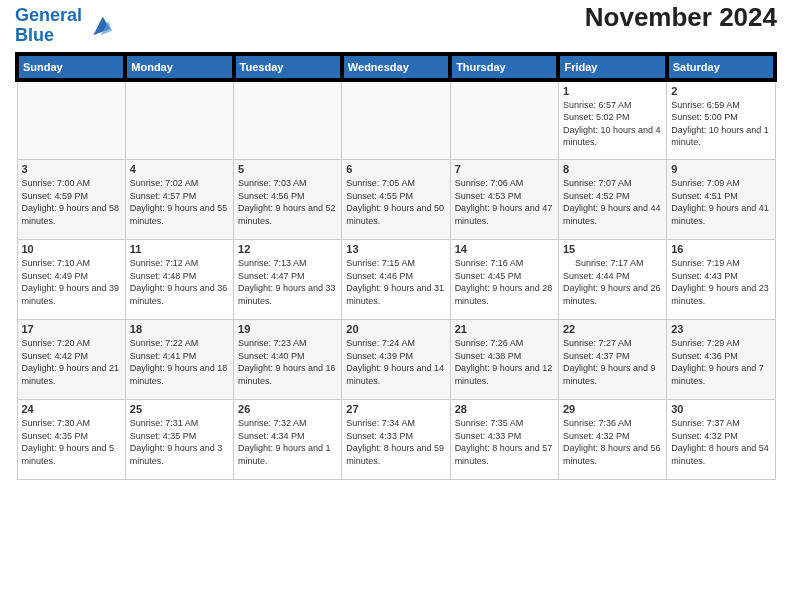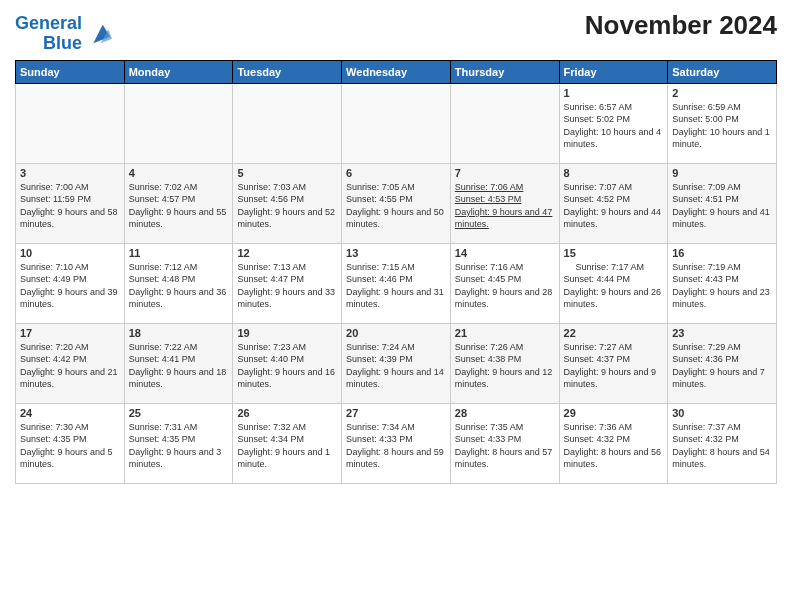"General" .page { padding: 10px 15px -> 2px 15px }
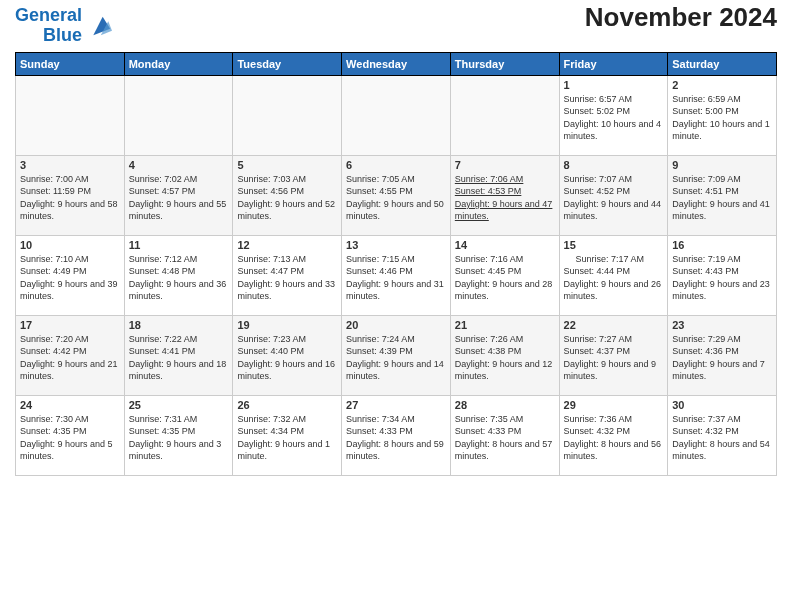"Blue" span { margin-left: 28px -> none }
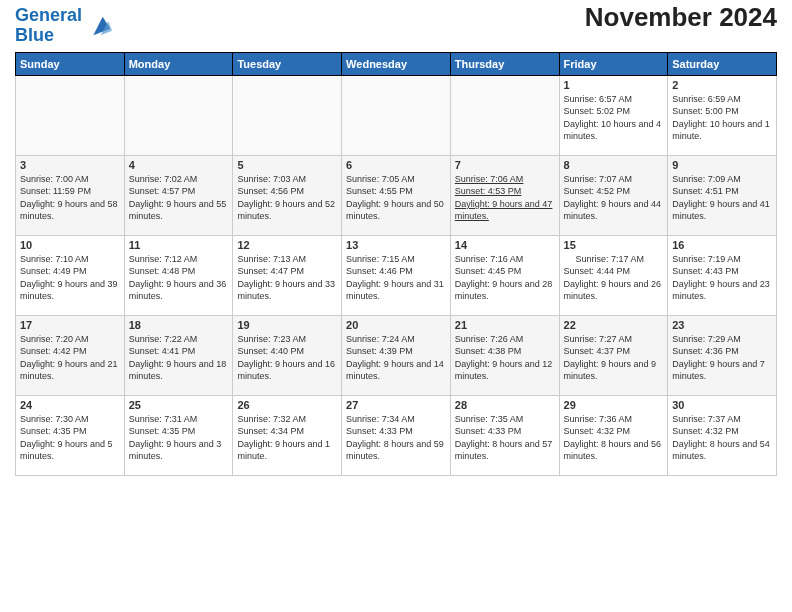"Sunday" th { border: 1px solid #000000 -> 4px solid #000000 }
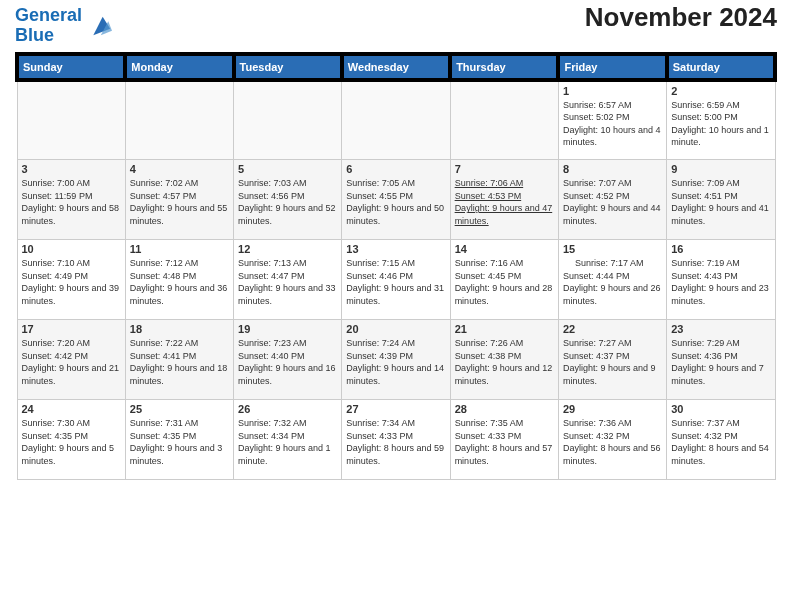"Sunrise: 7:00 AM" span { text: 11:59 -> 4:59 }
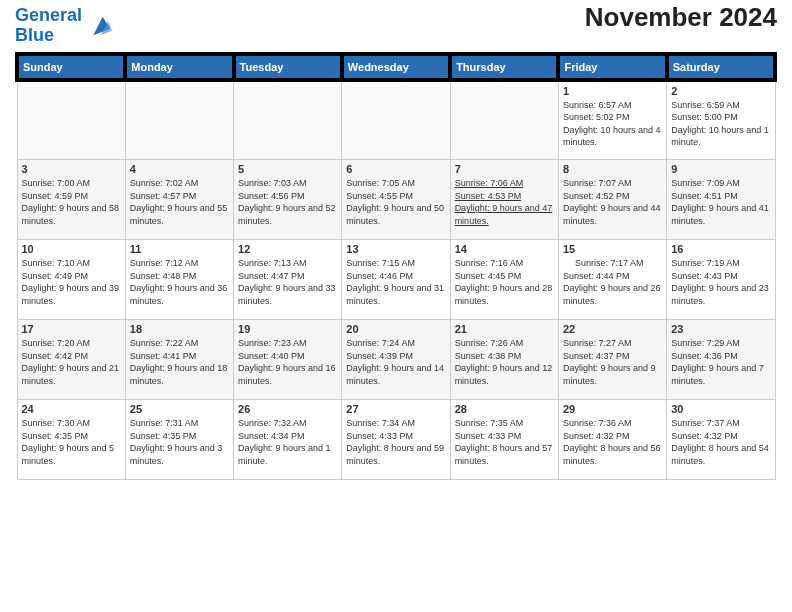"Sunrise: 7:06 AM" span { text-decoration: underline -> none }
